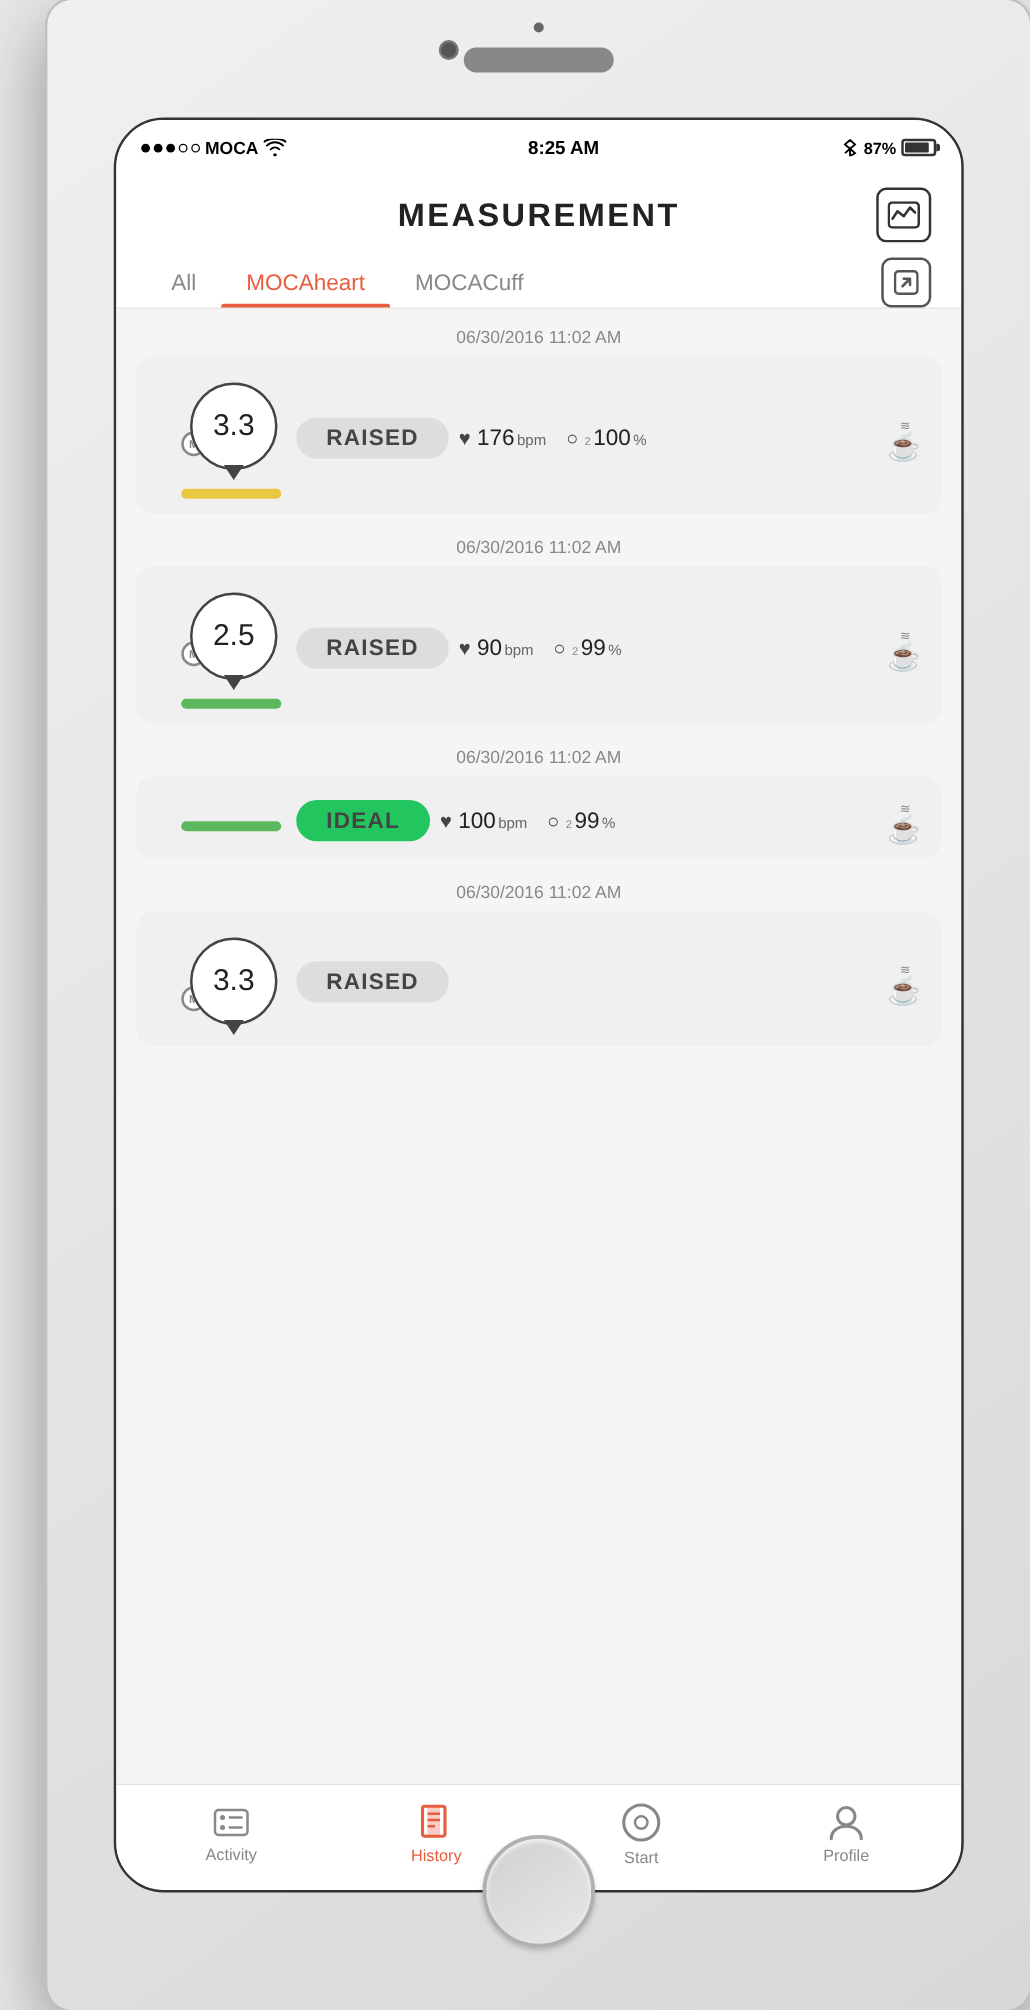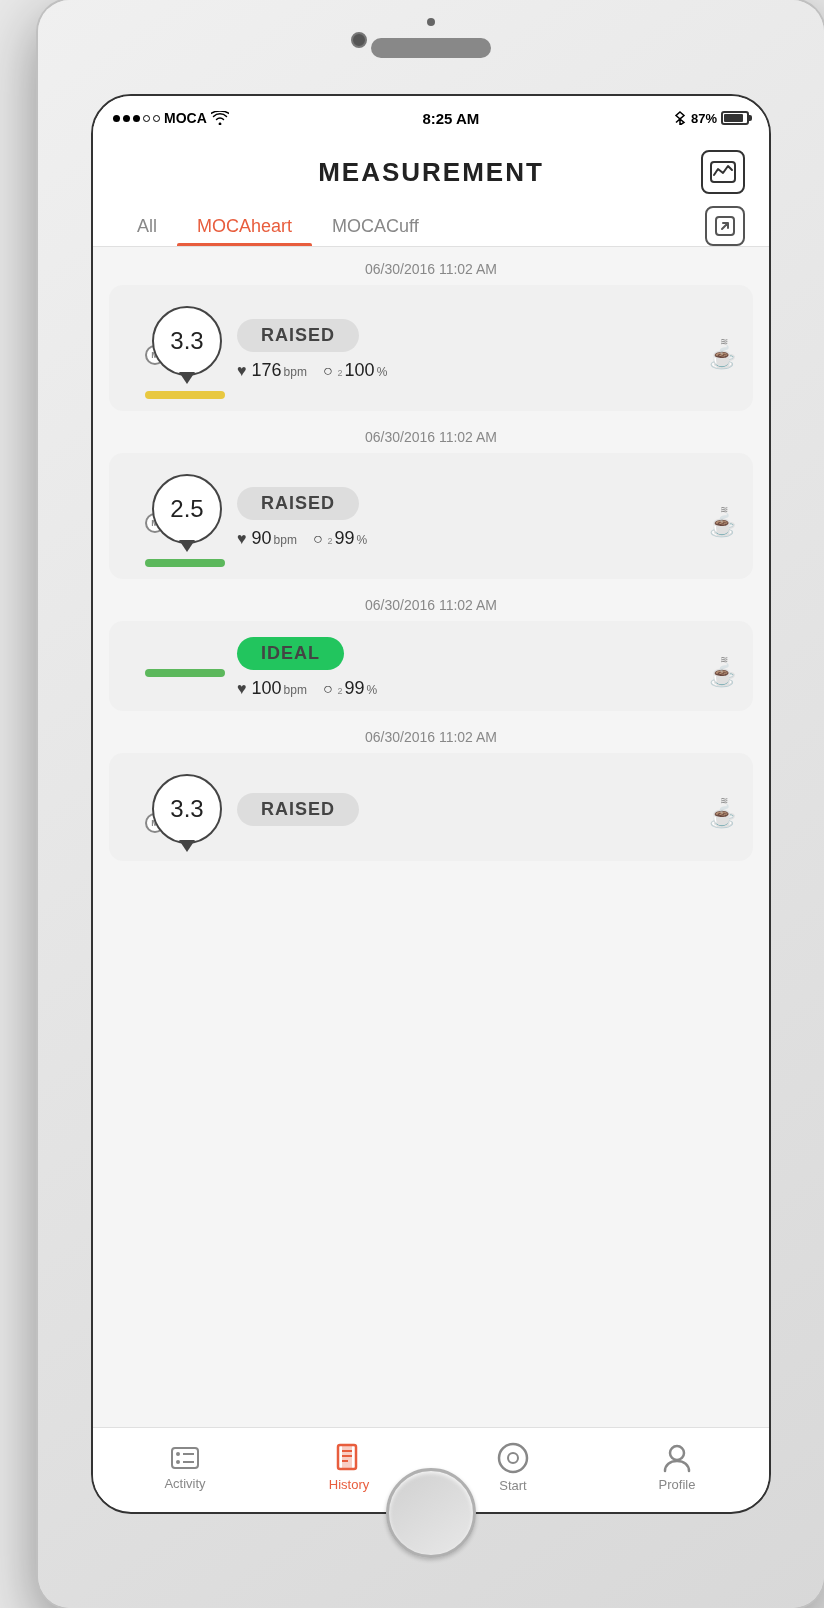"MOCA" .phone-outer { border-radius: 32px -> 20px }
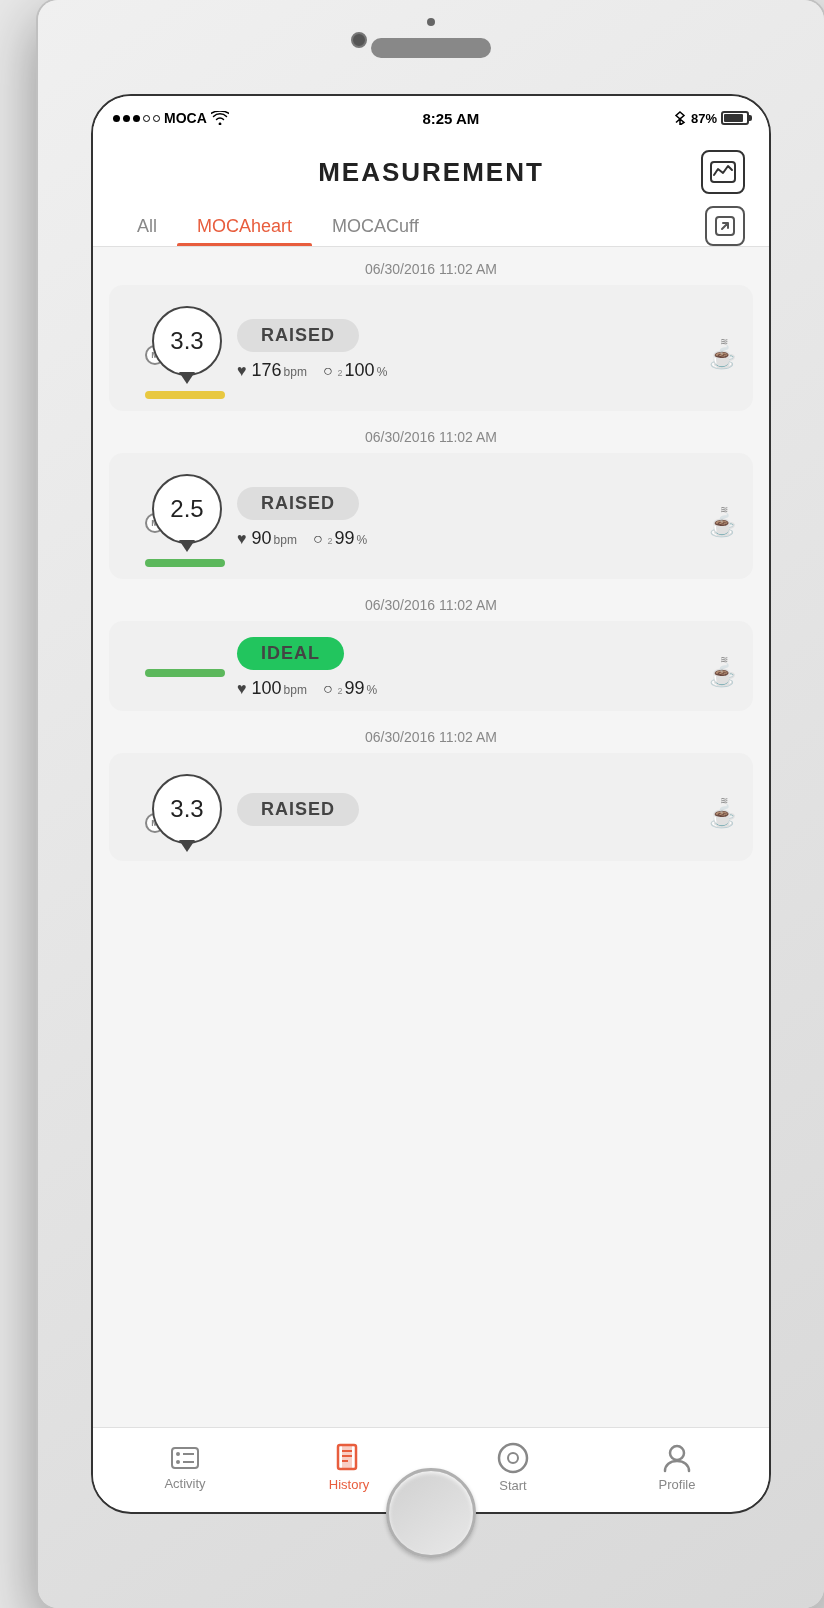"RAISED" .card-center { flex-direction: column -> row }
